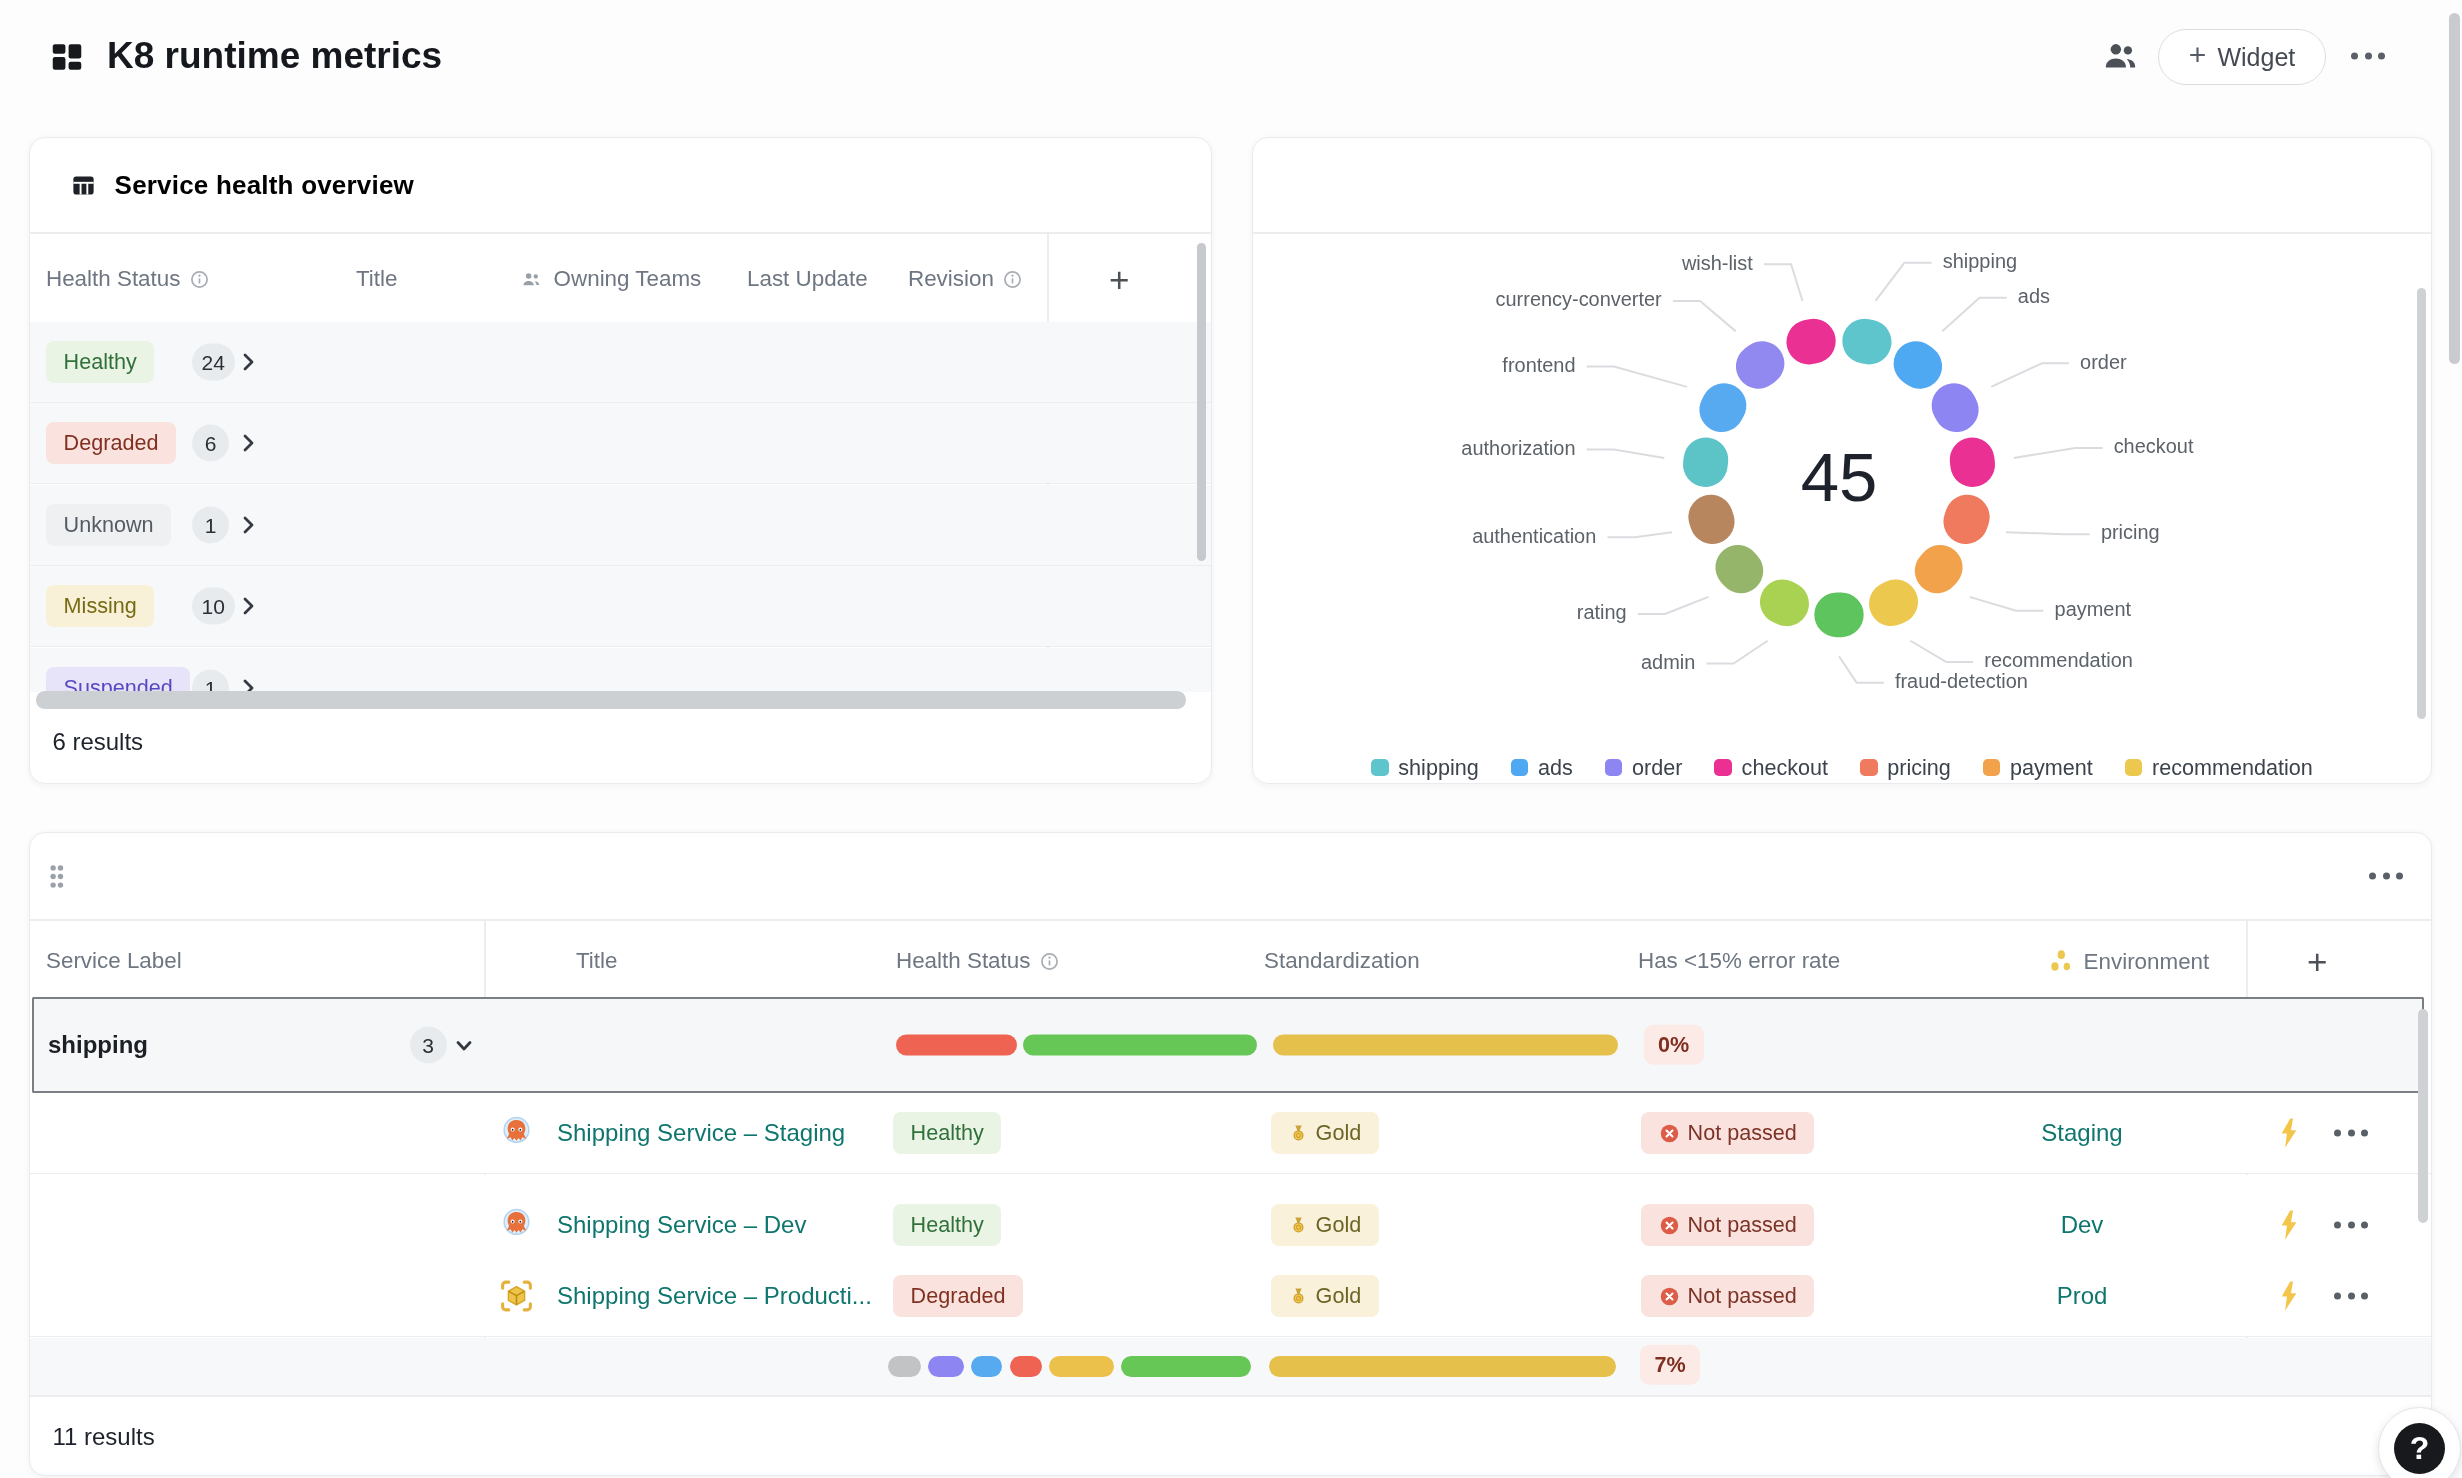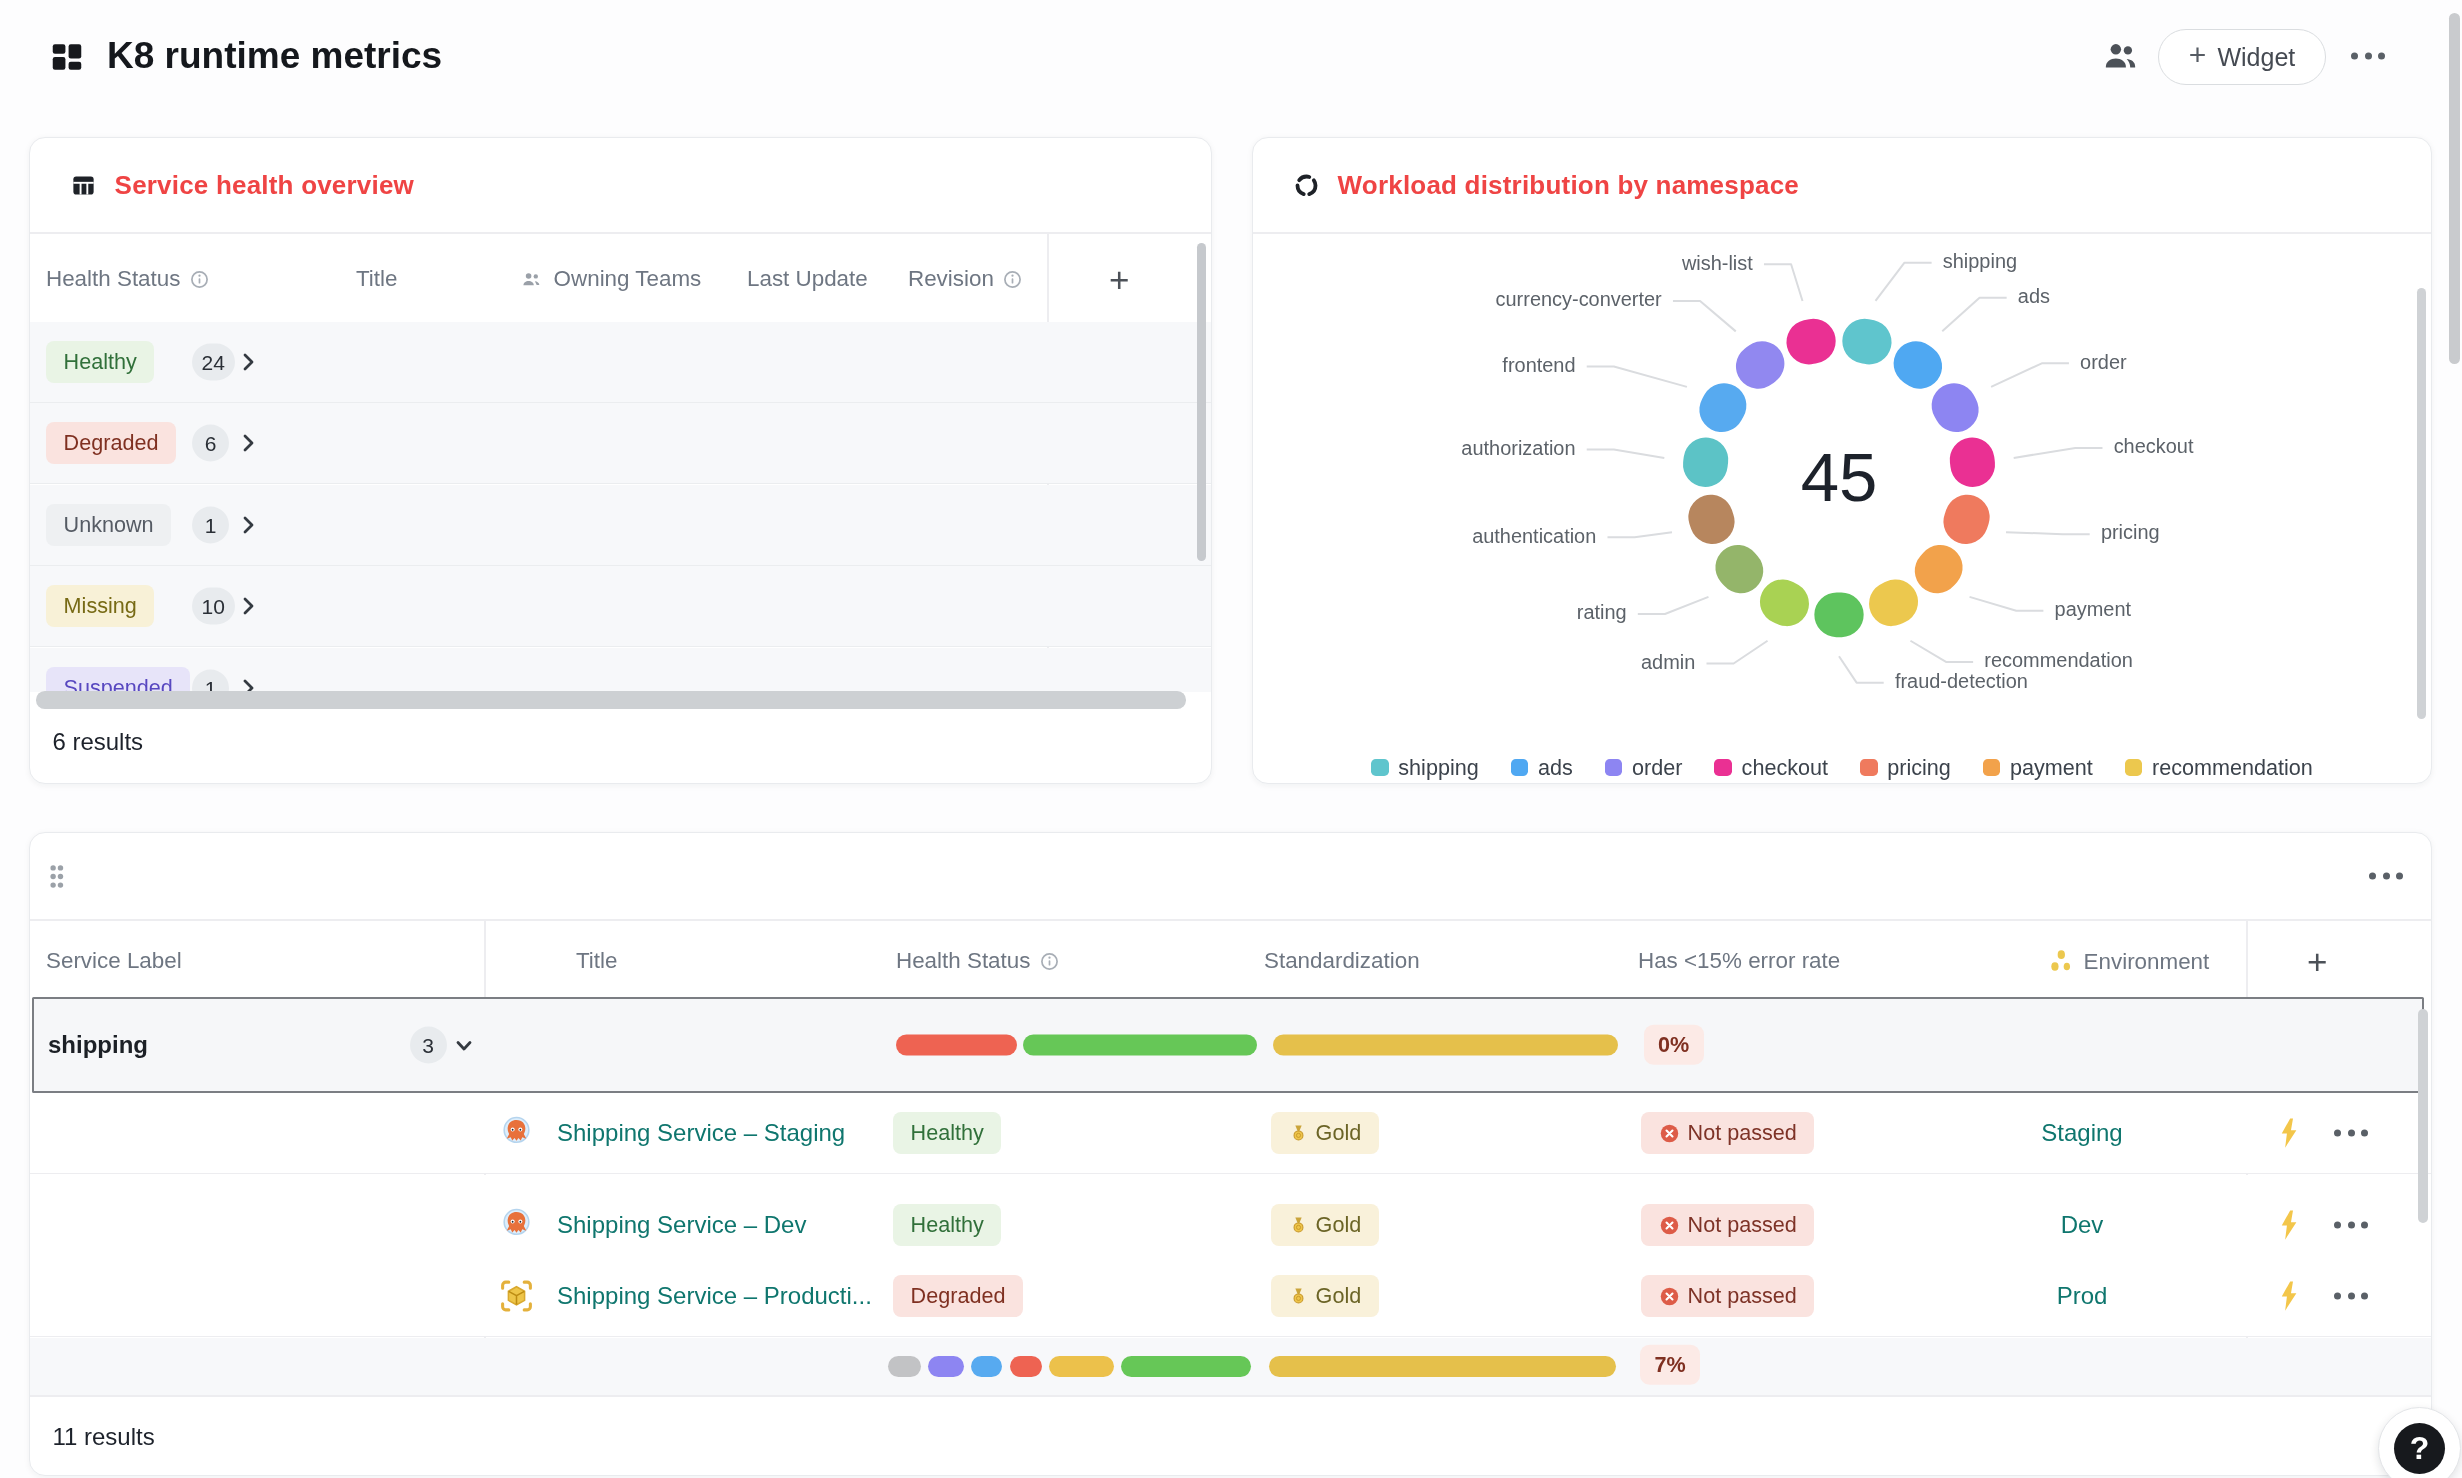"Service health overview" .panel-title h2 { color: #ef4444 -> #000000 }
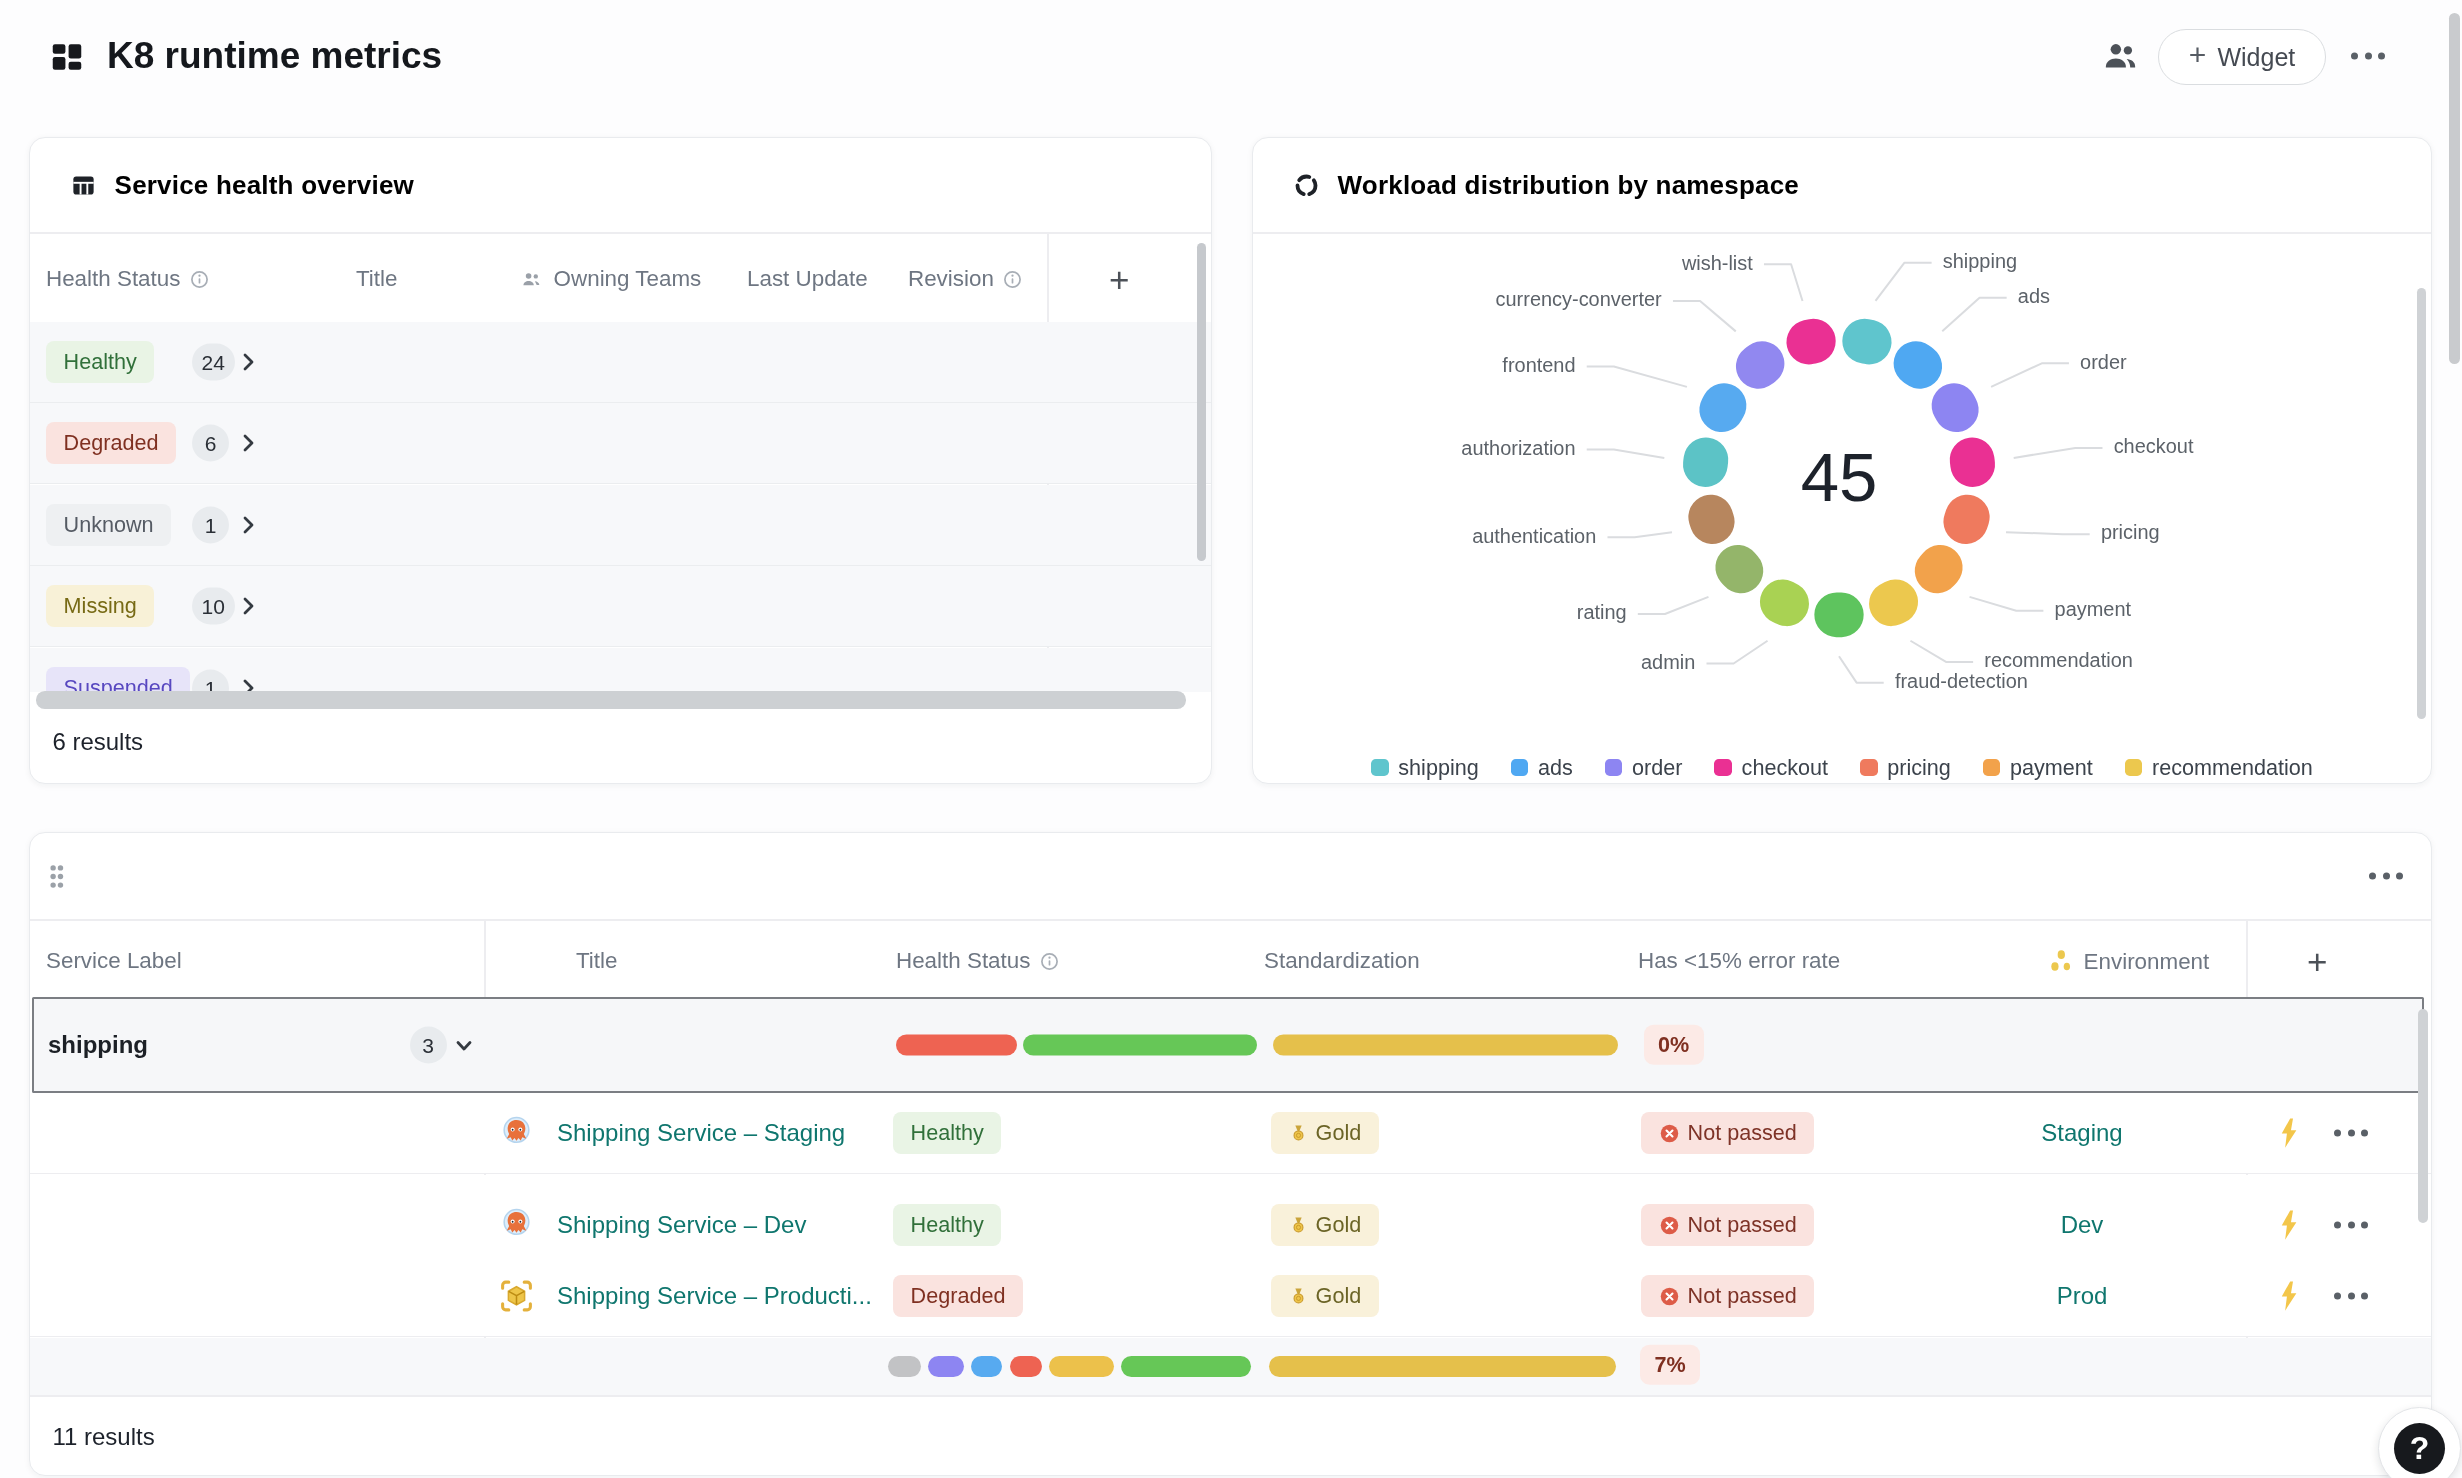"Workload distribution by namespace" div.panel-title { html: <div> <span> <svg> <circle></circle> </svg> </span> <h2>Workload distribution by namespace</h2> </div> -> none }
